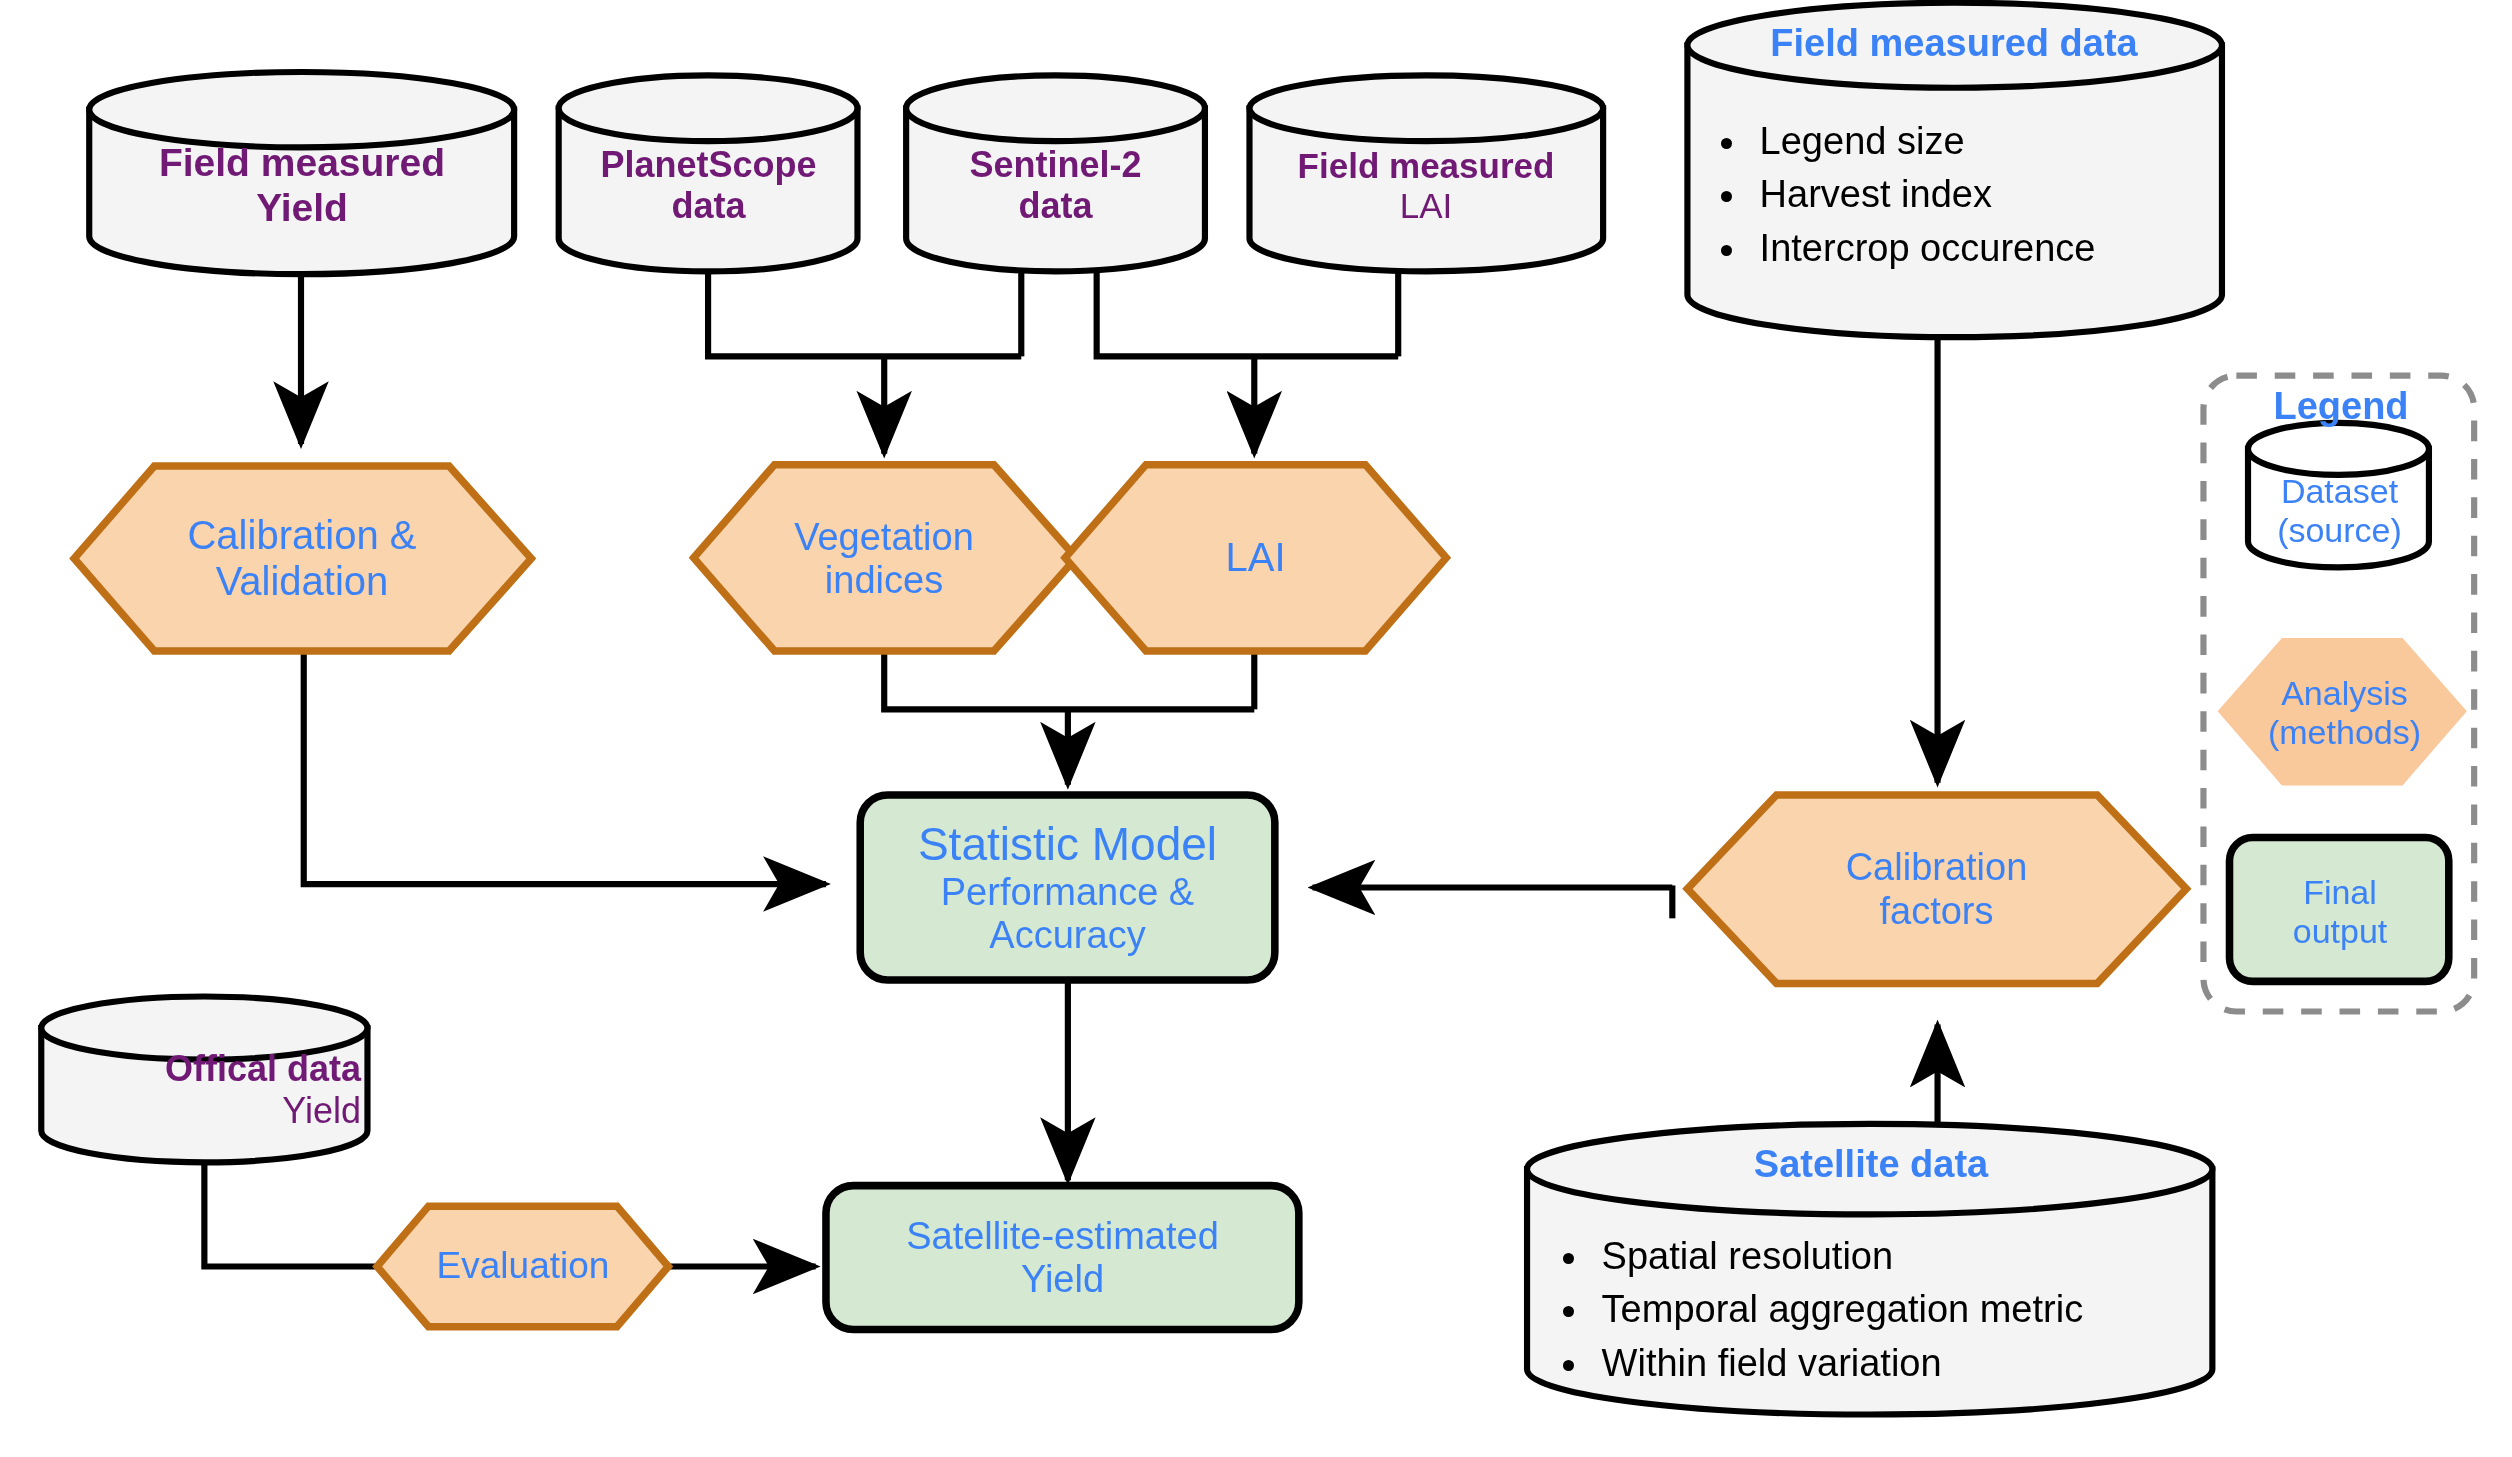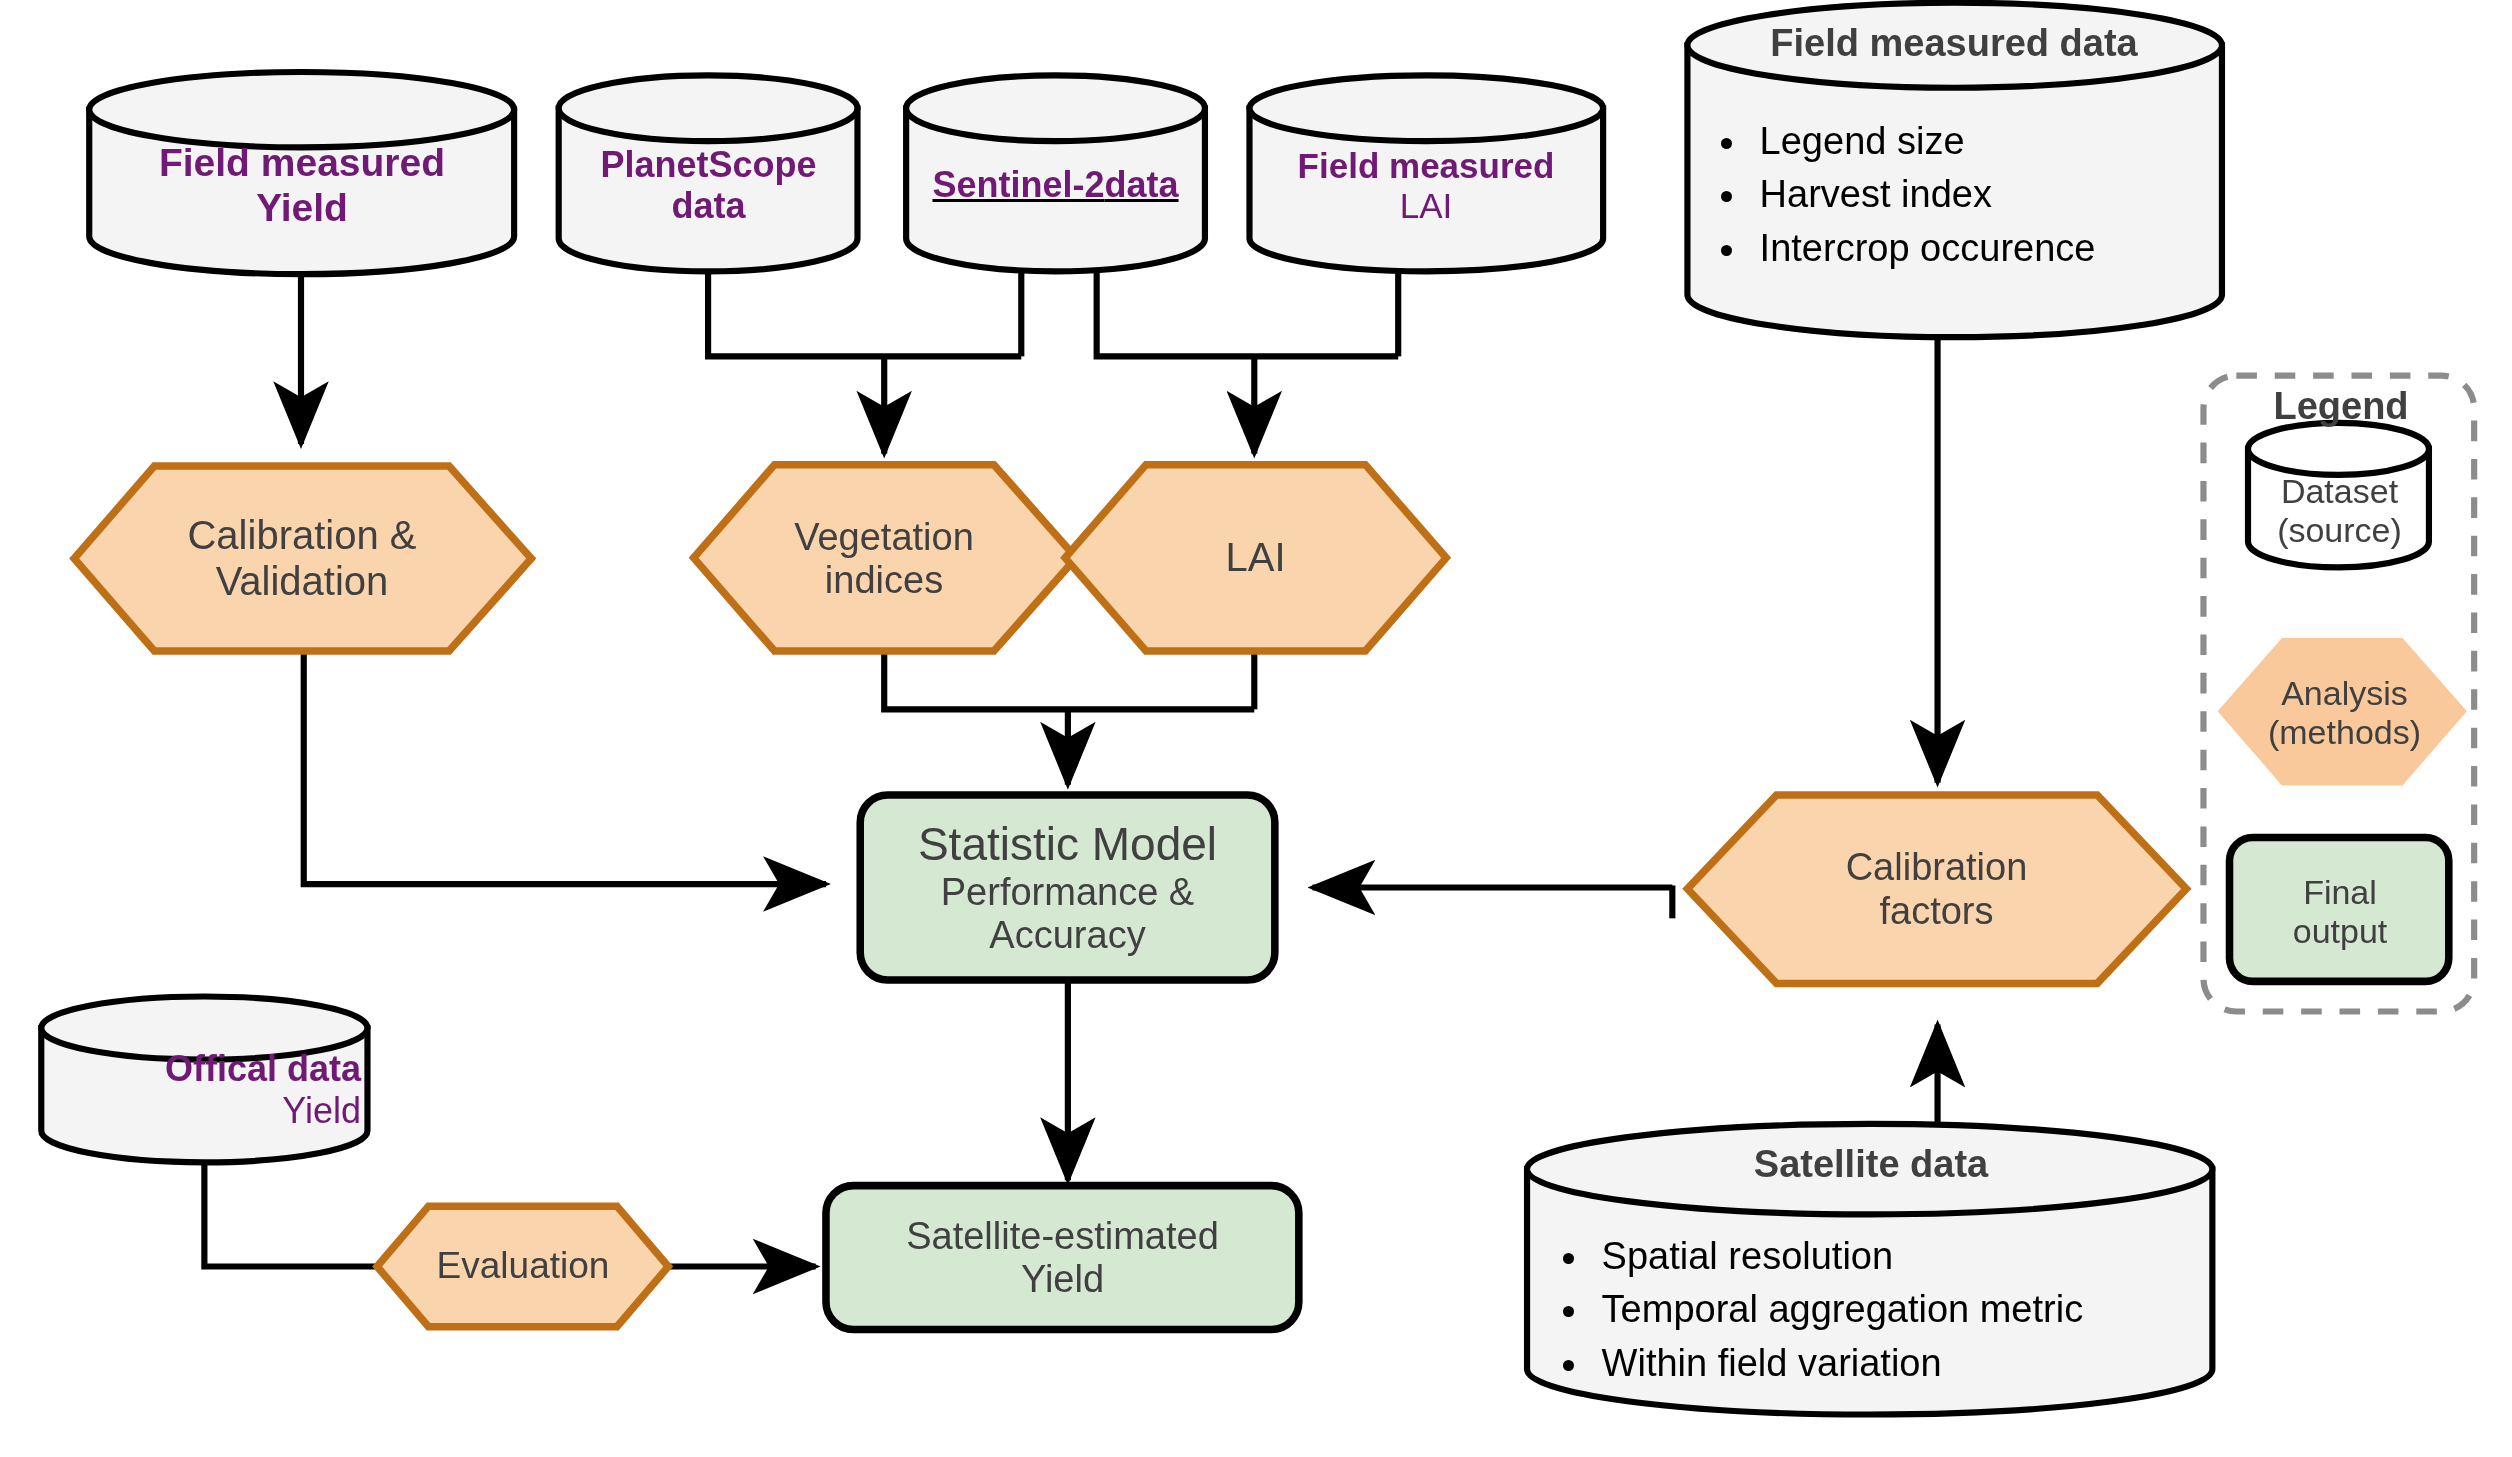"Field measured data" .lbl-black { color: #404040 -> #3b82f6 }
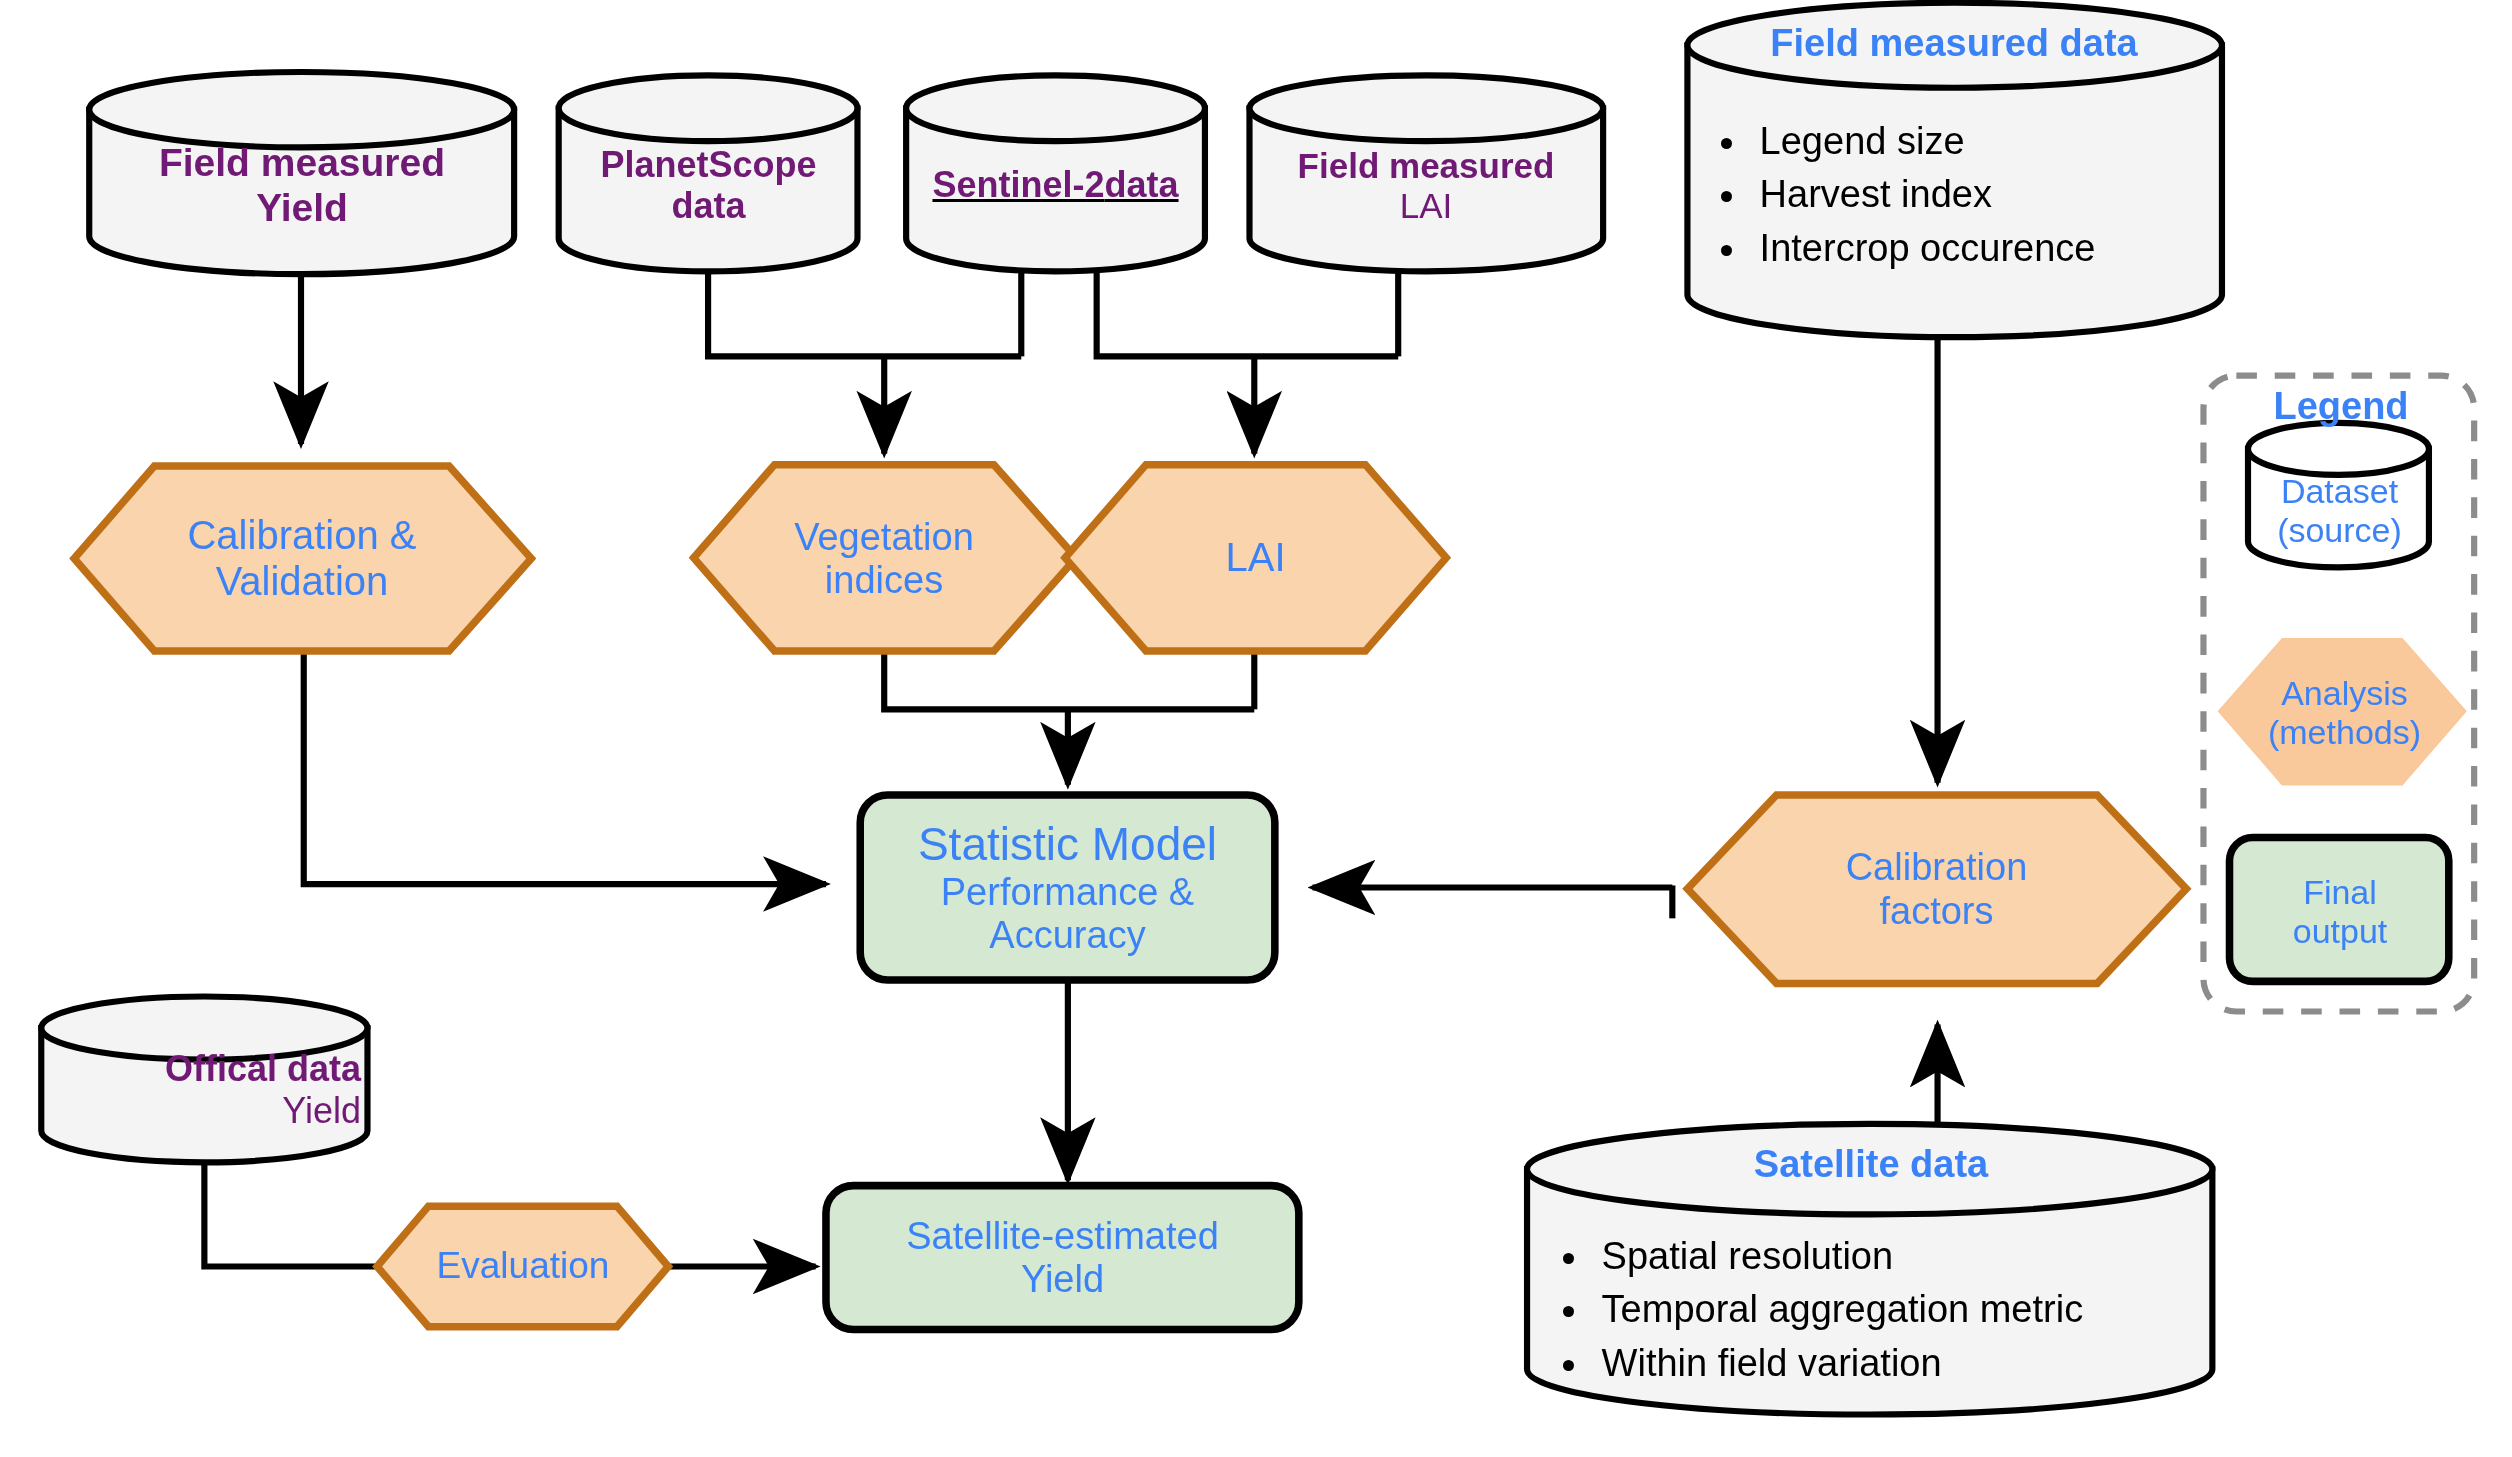"Sentinel-2" div.ctr { flex-direction: none -> column; text-decoration: underline -> none }
